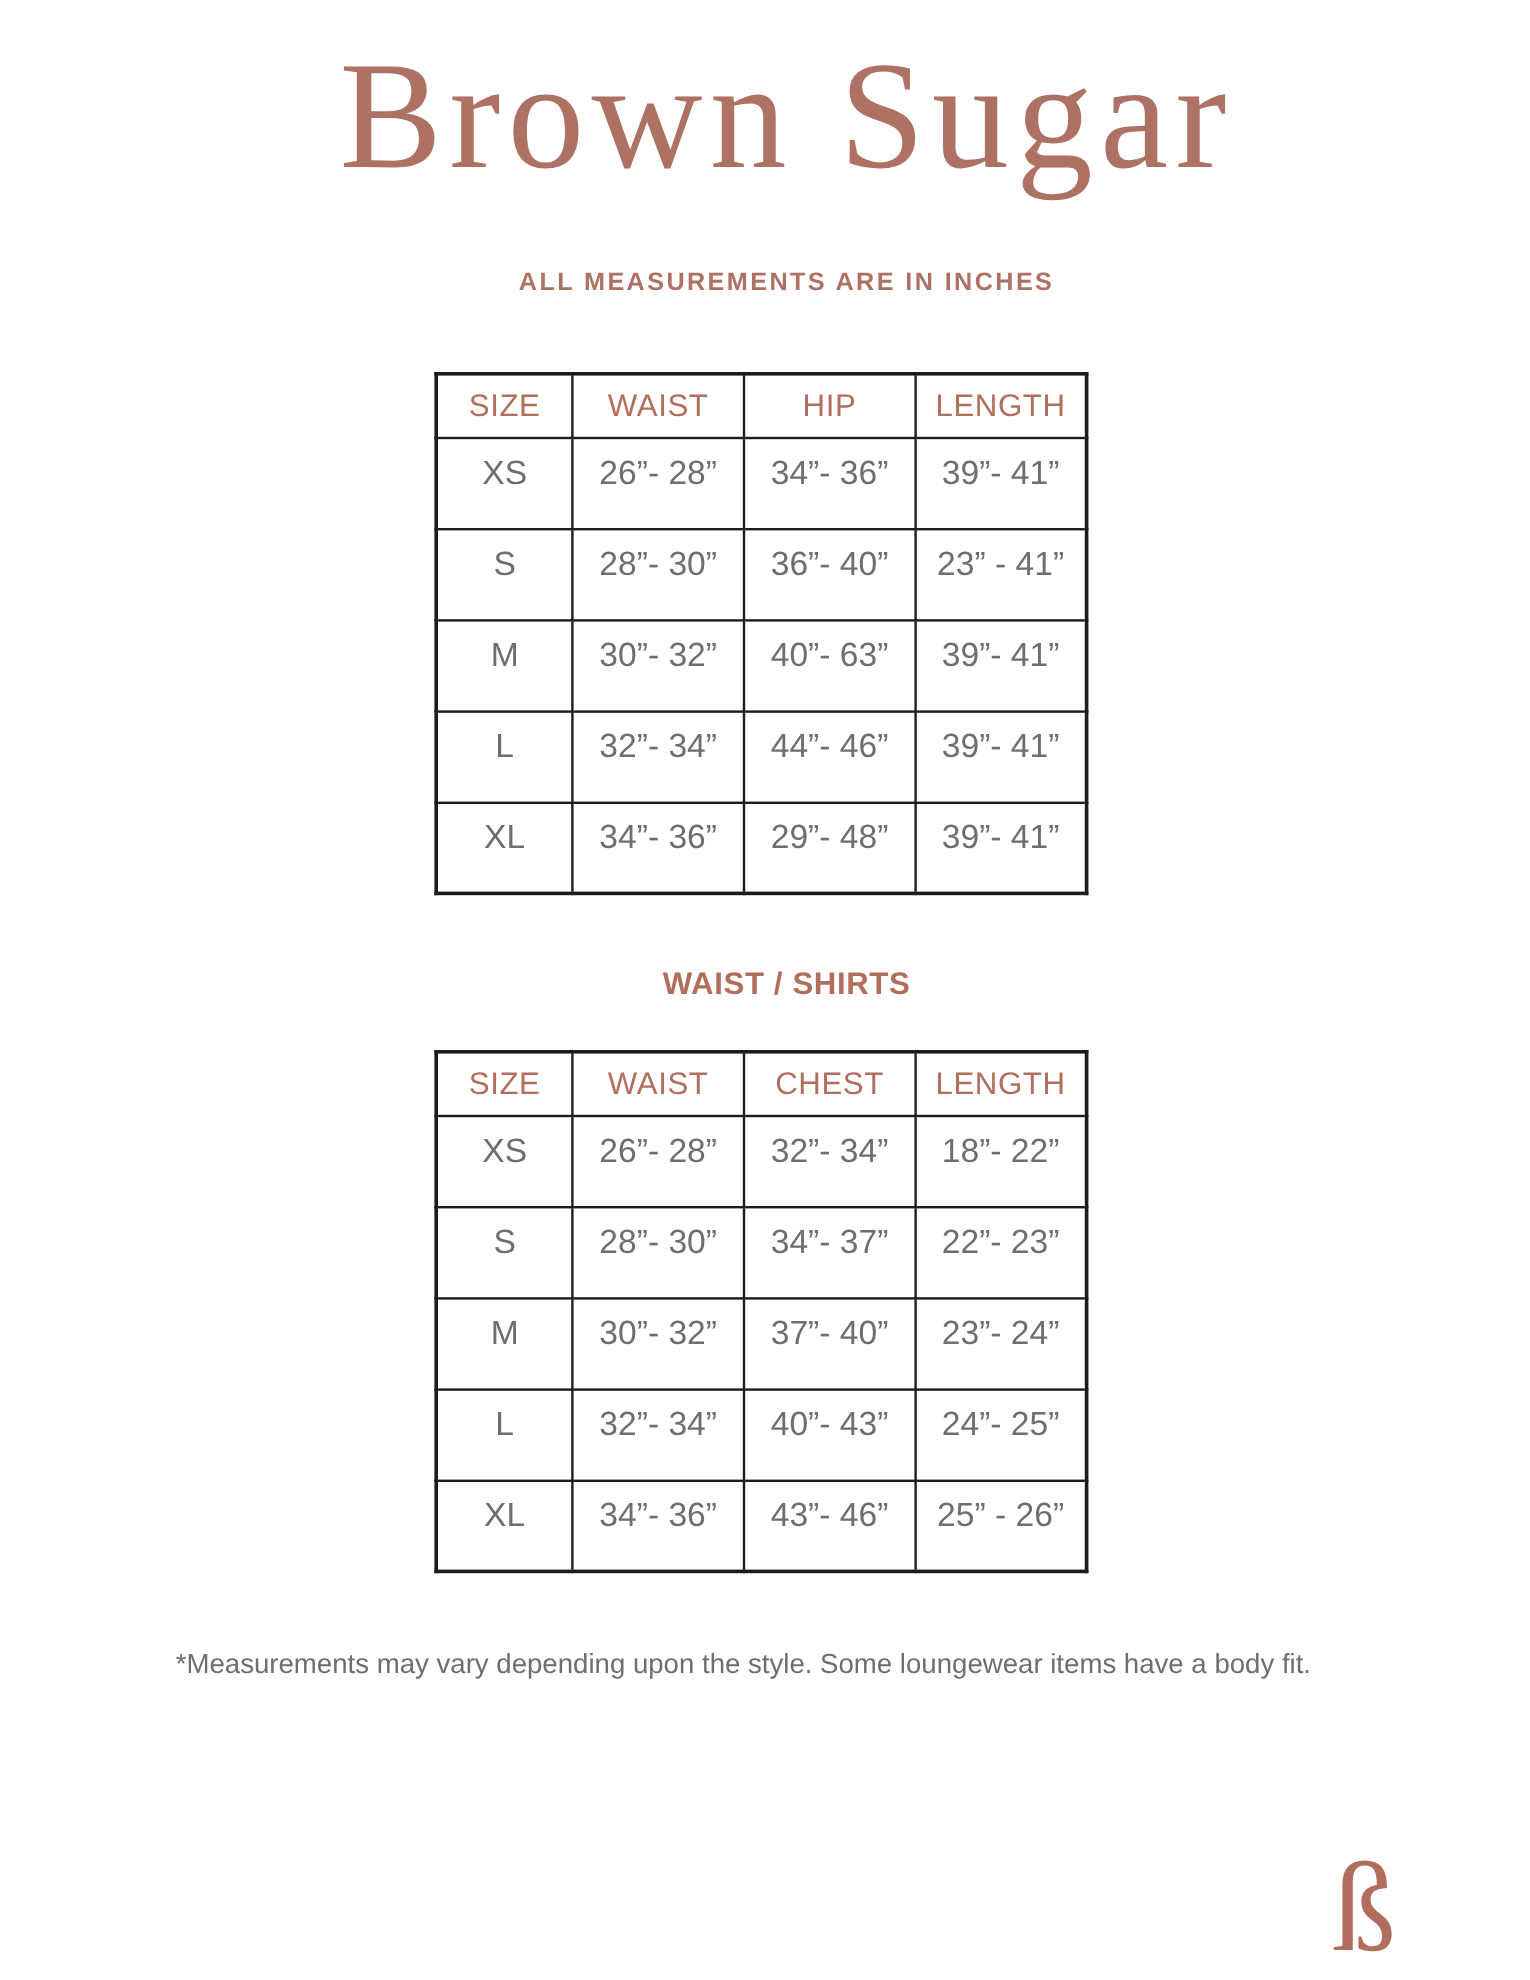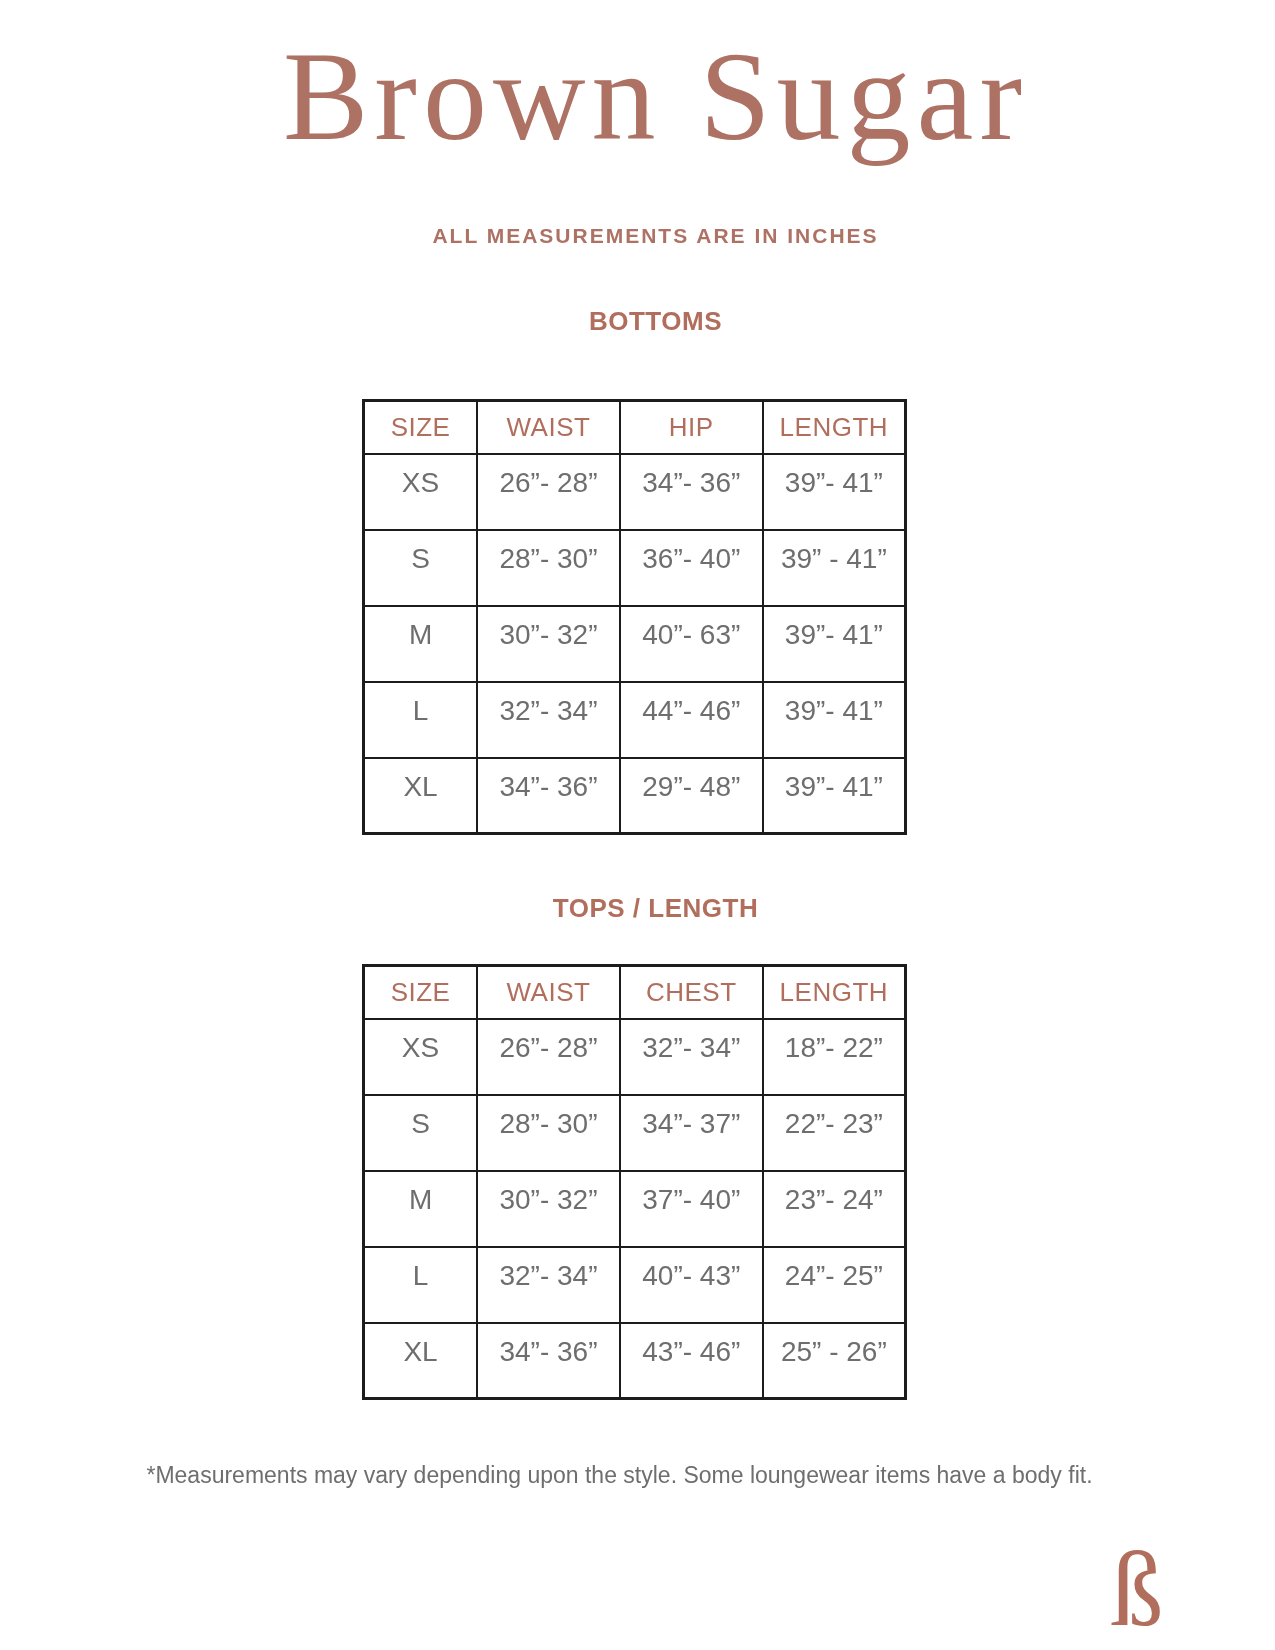"BOTTOMS" h2.section-title { html: <h2>BOTTOMS</h2> -> none }
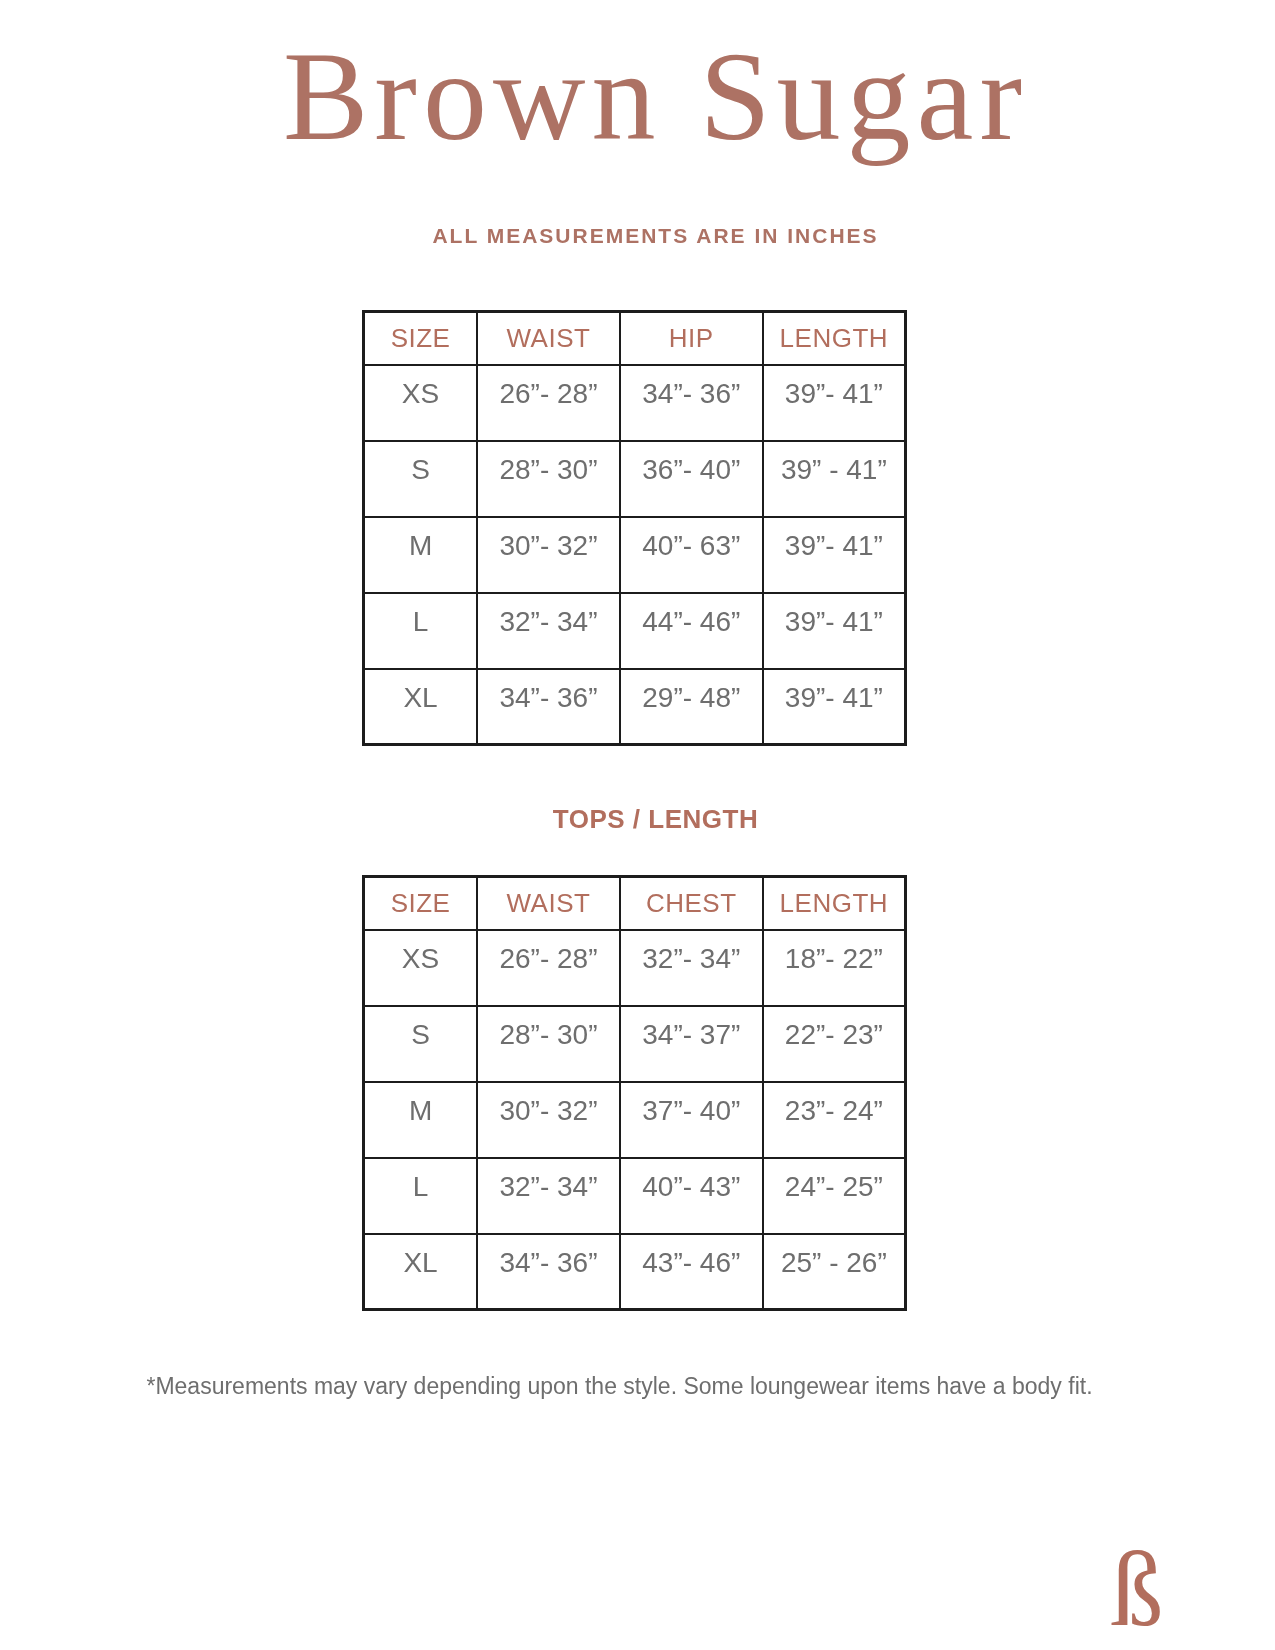"39” - 41”" td { text: 39 -> 23 }
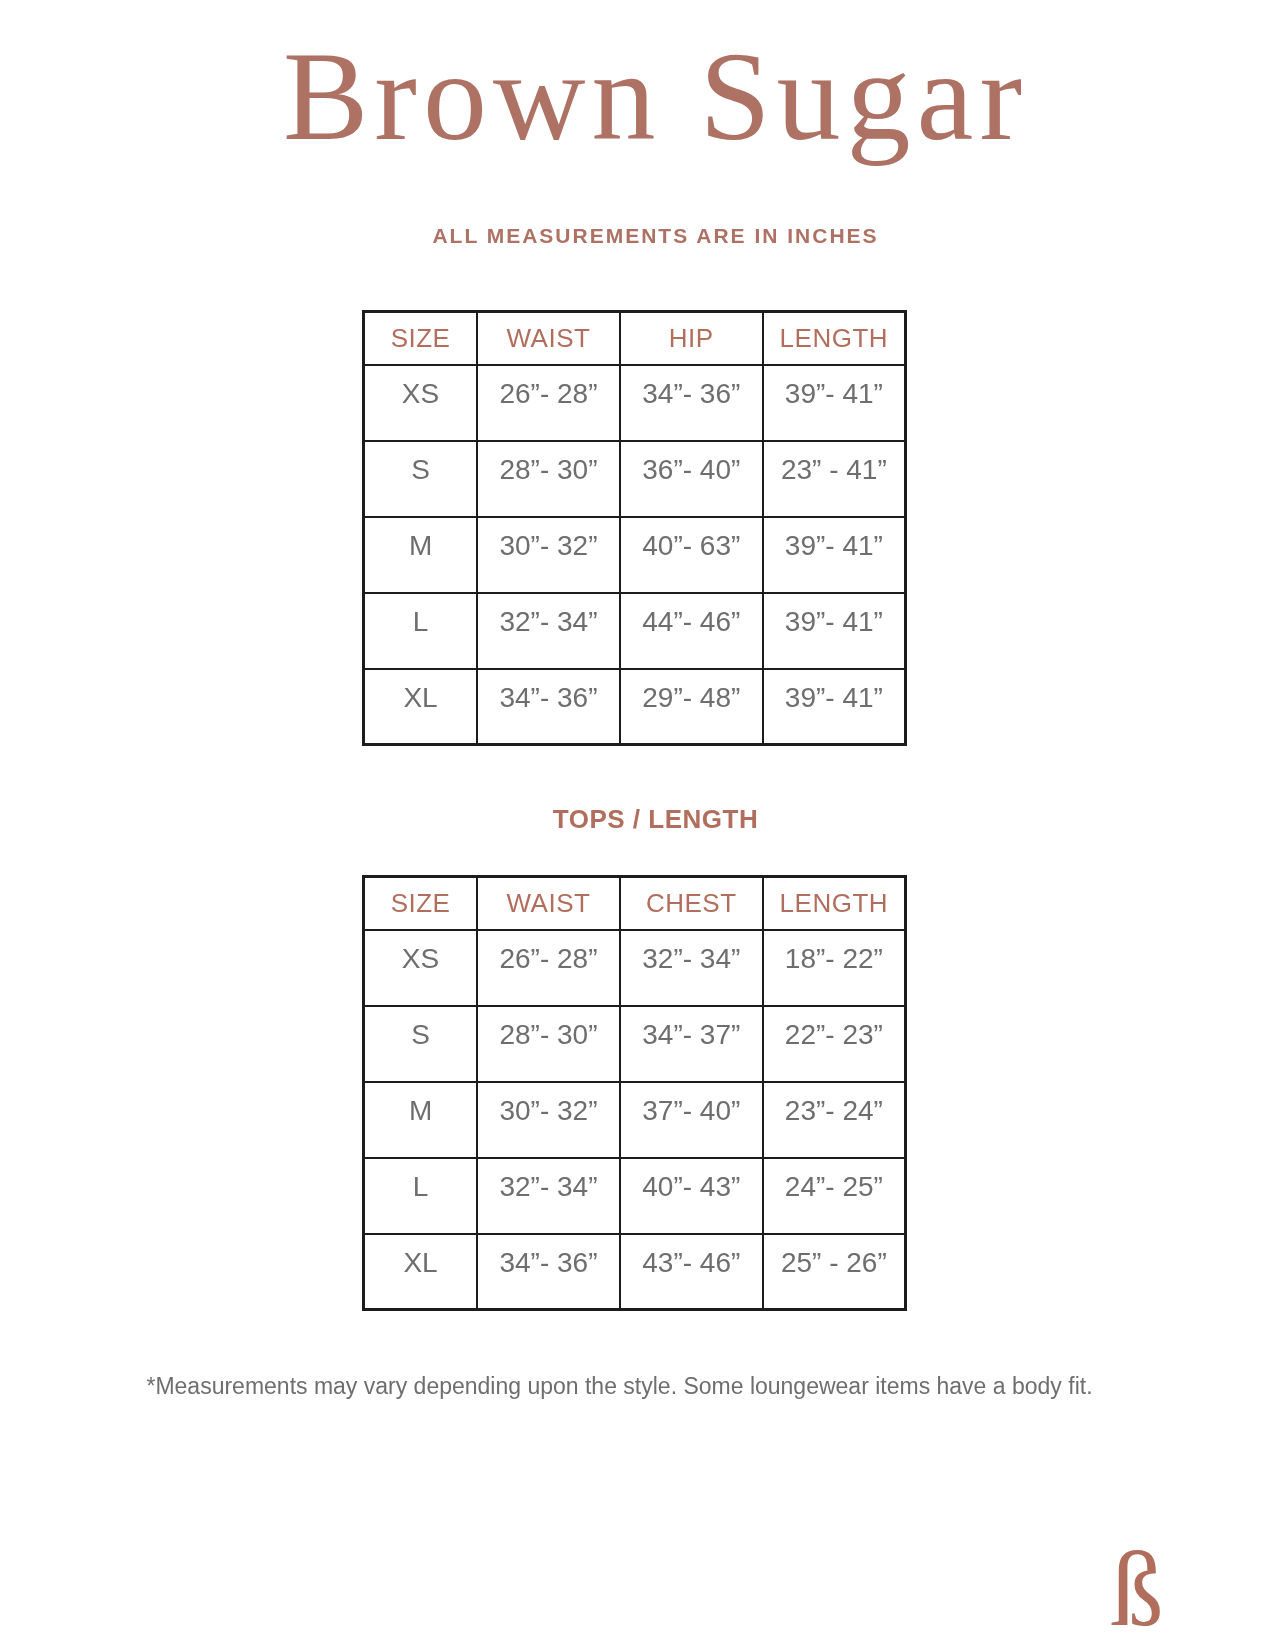"TOPS / LENGTH" h2.section-title { text: TOPS / LENGTH -> WAIST / SHIRTS }
